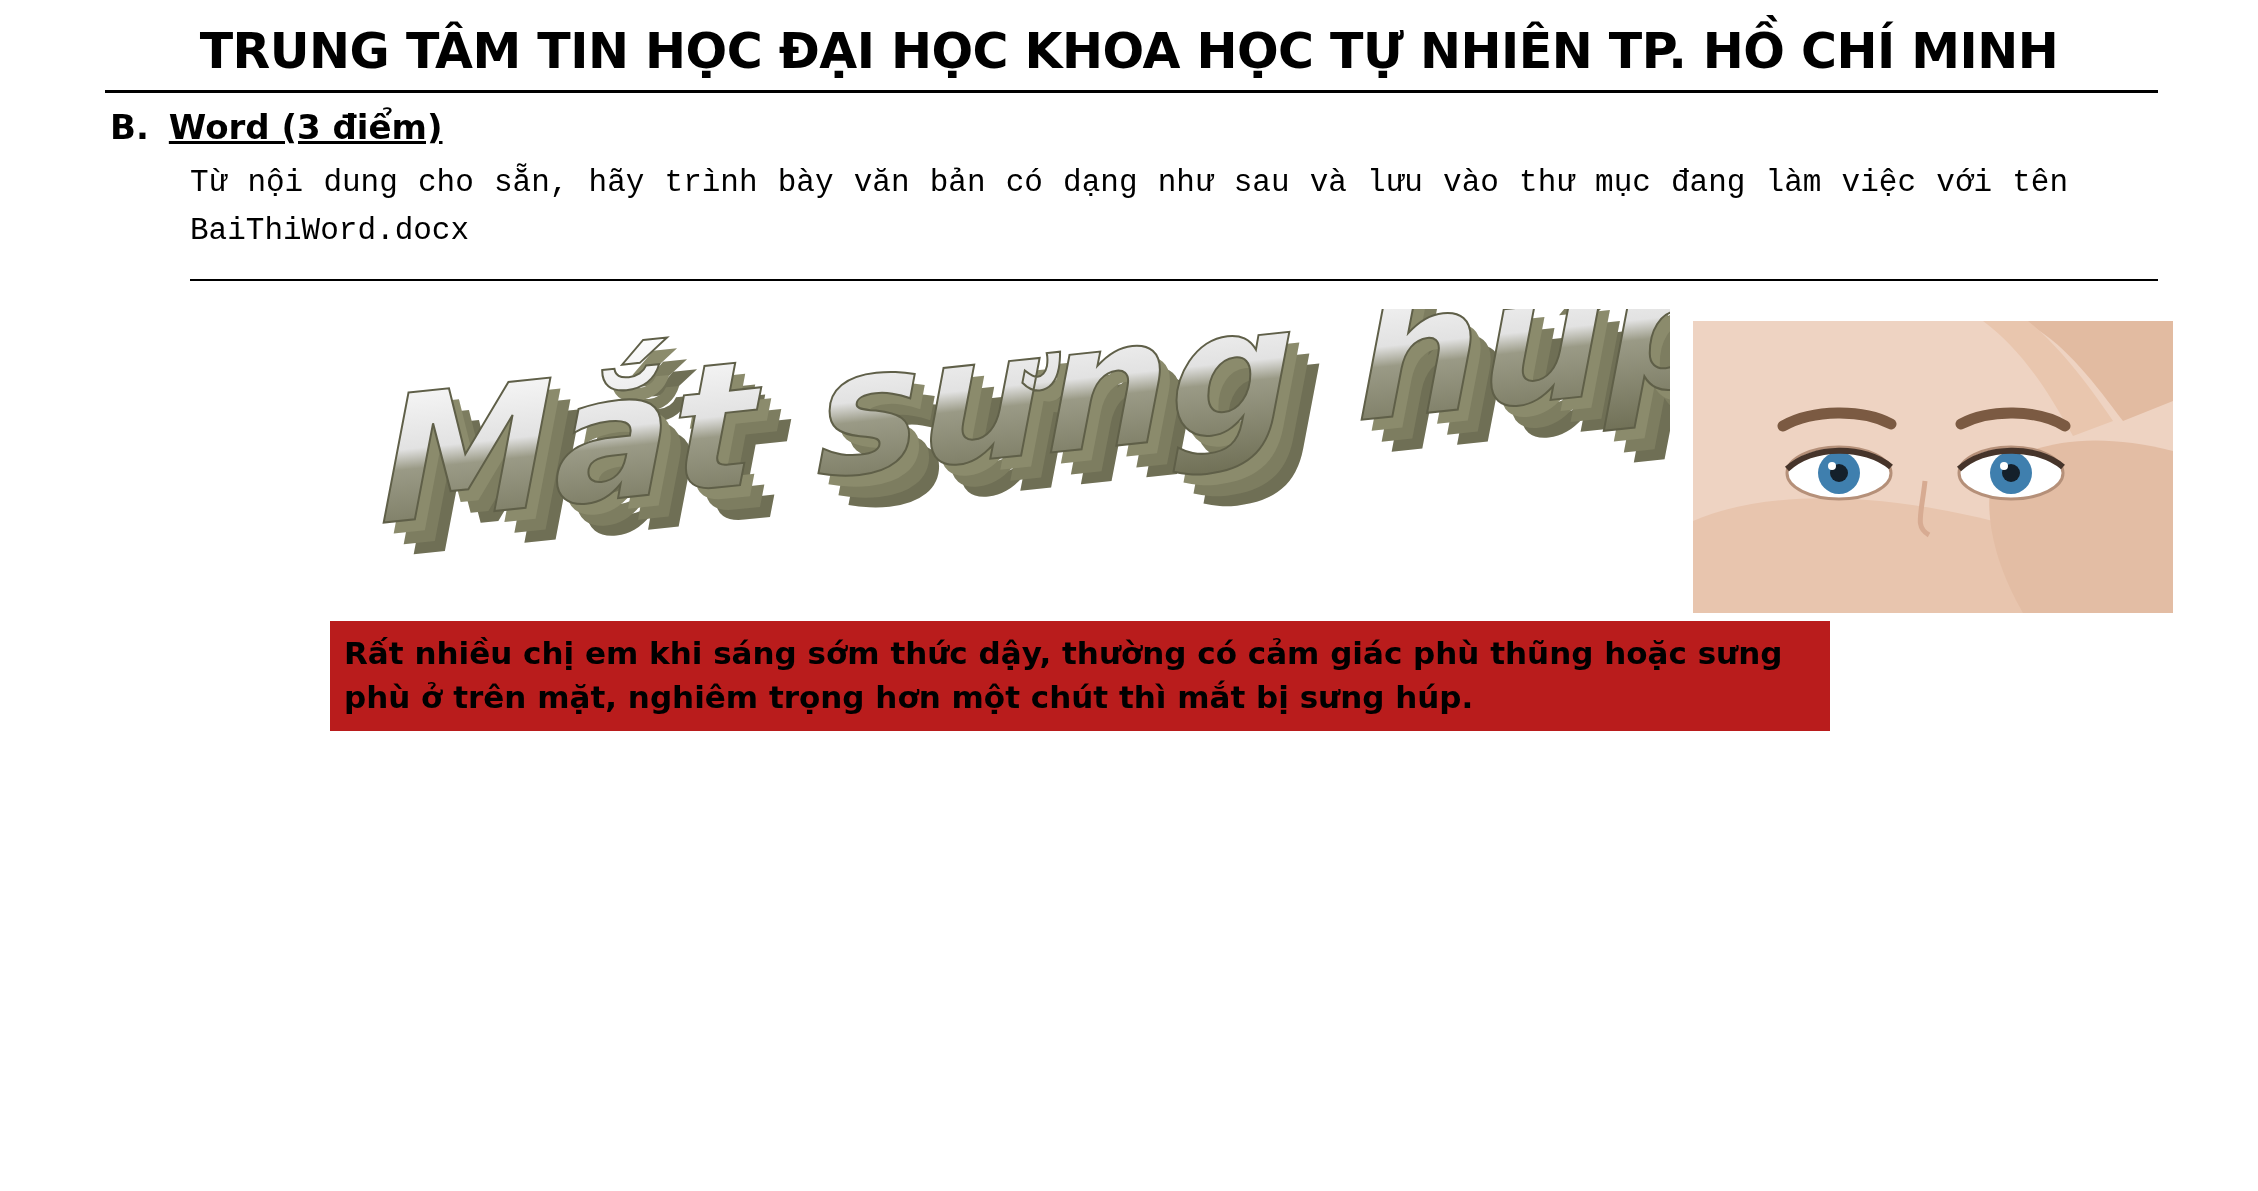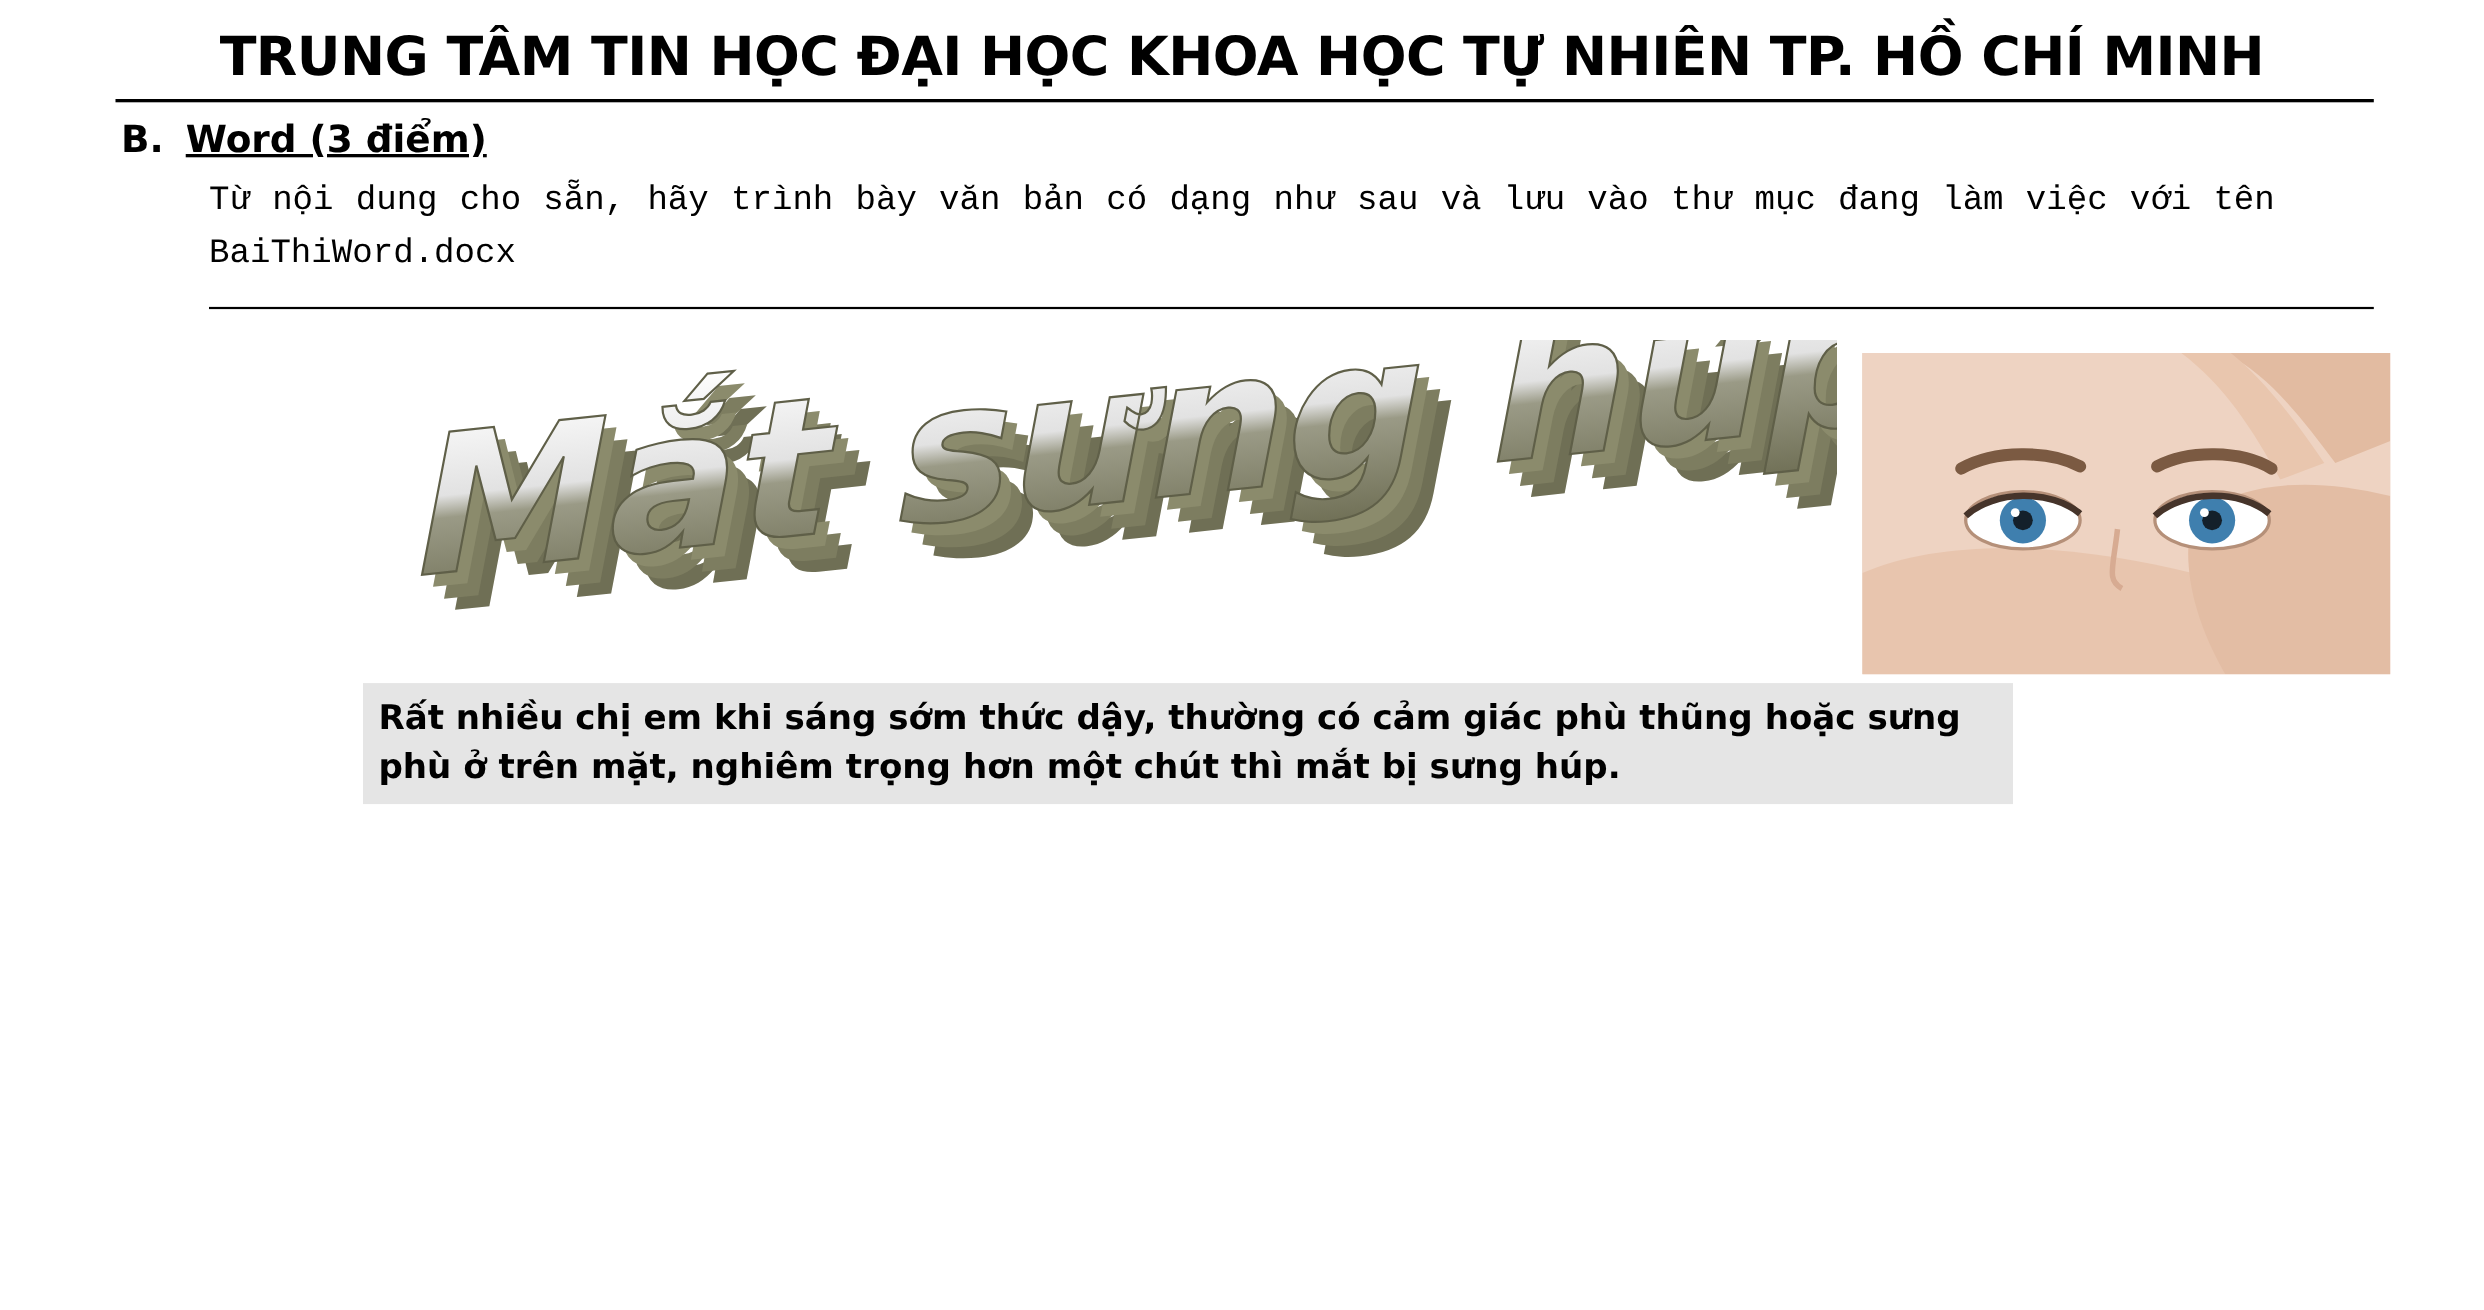"Rất nhiều chị em khi" .lead-highlight { background: #e5e5e5 -> #b91c1c }
